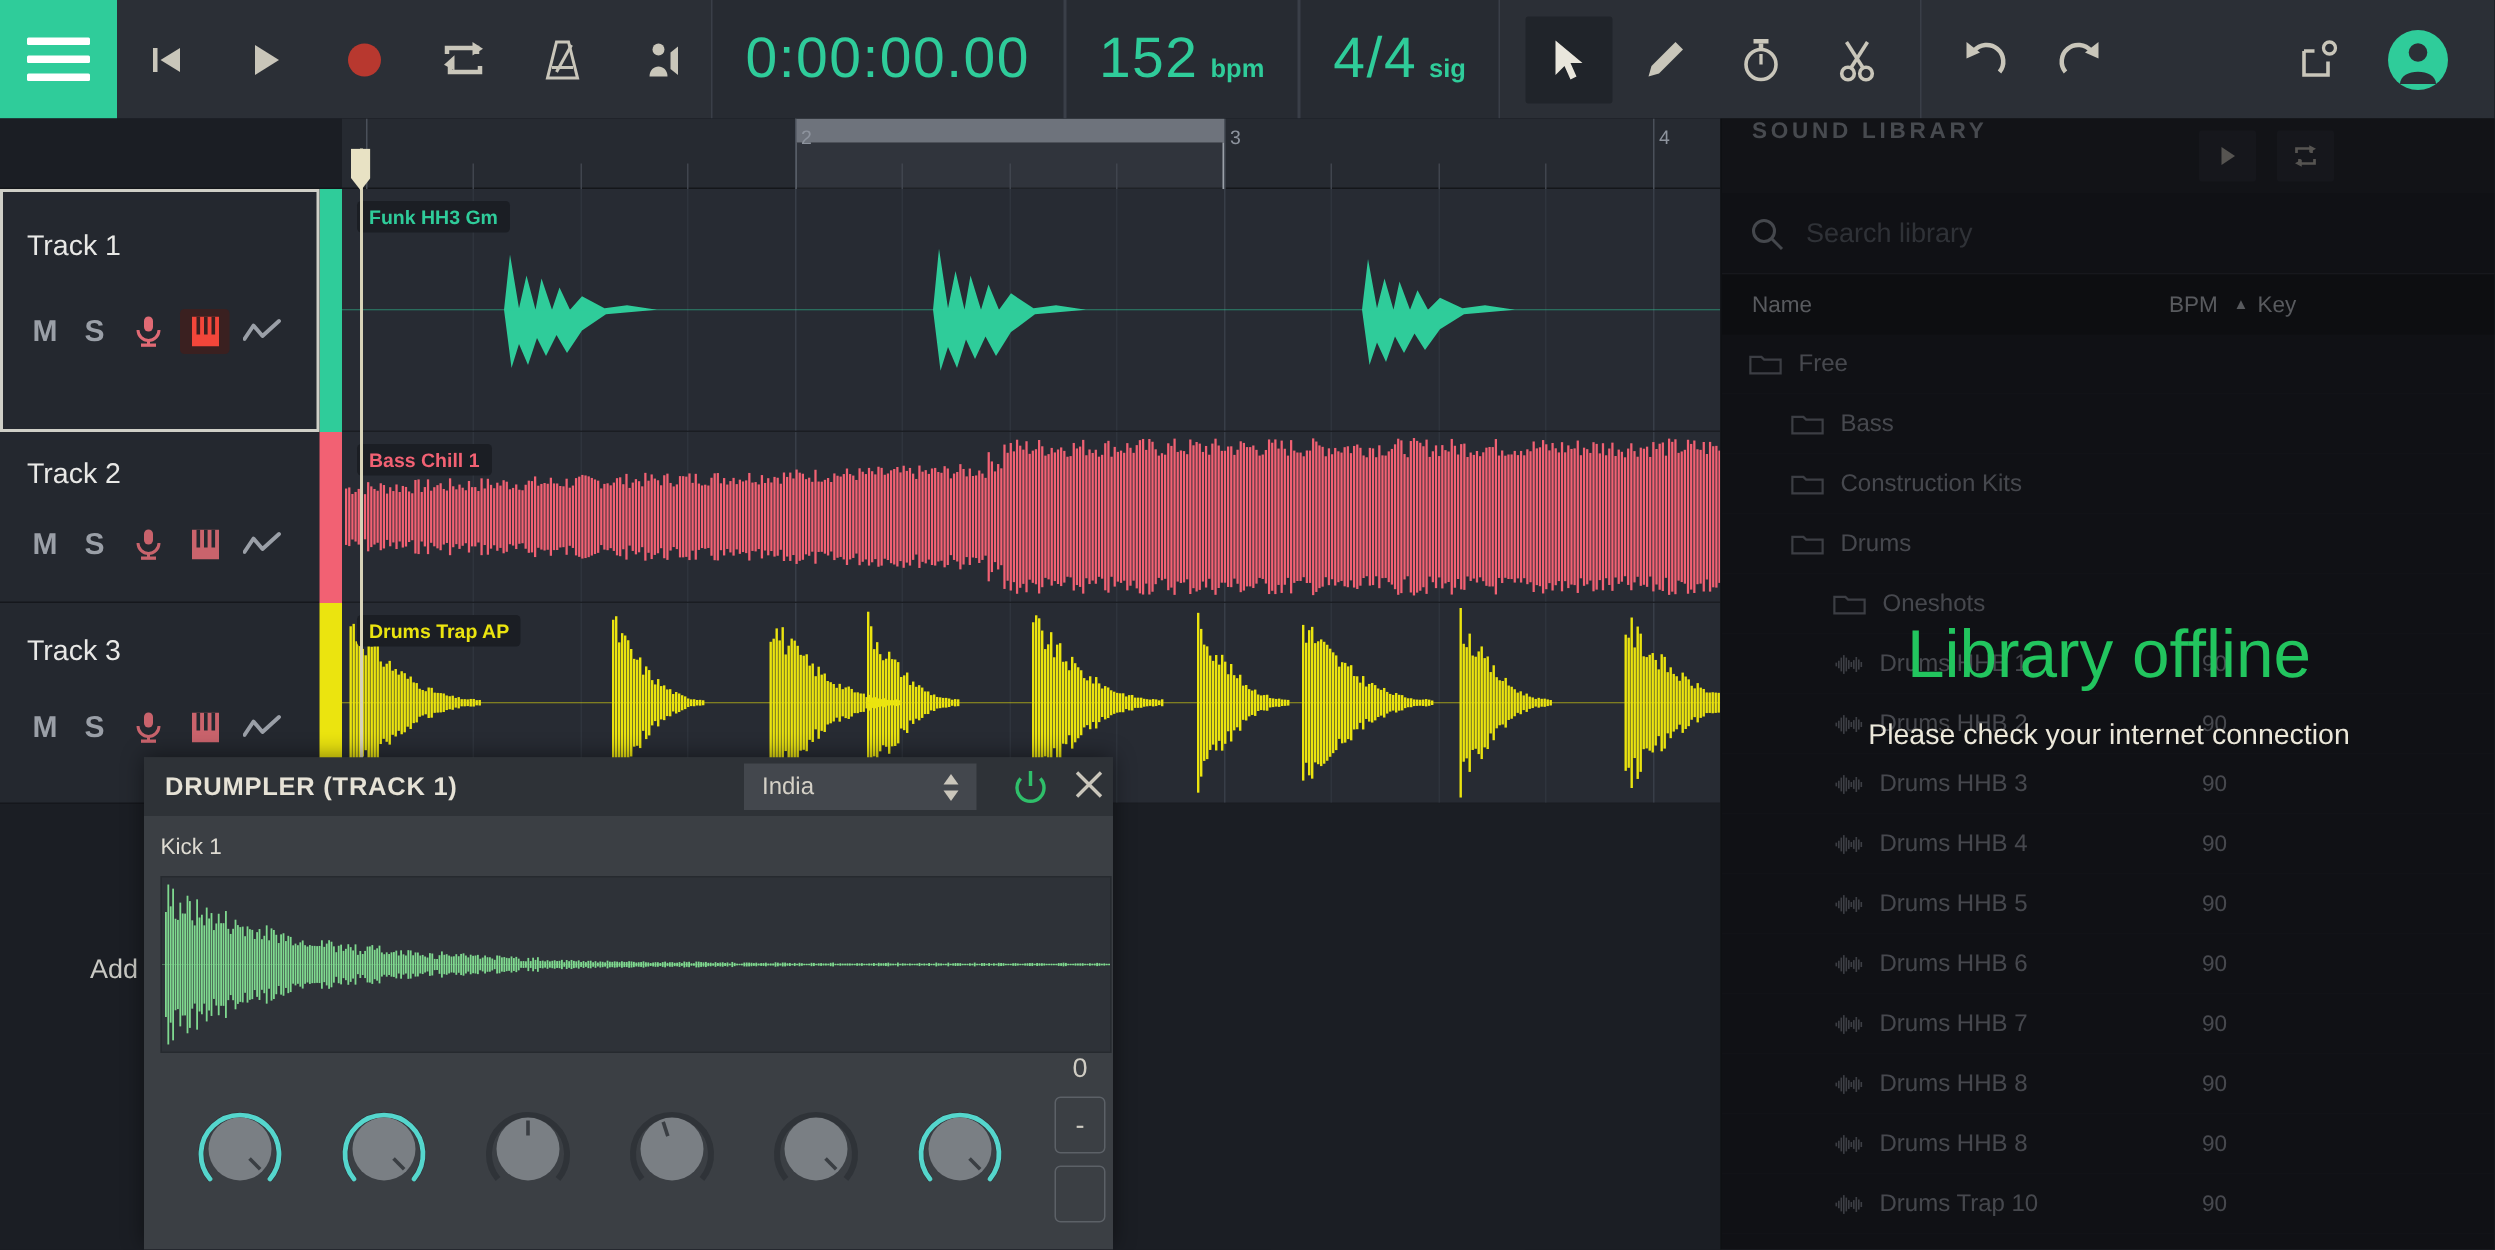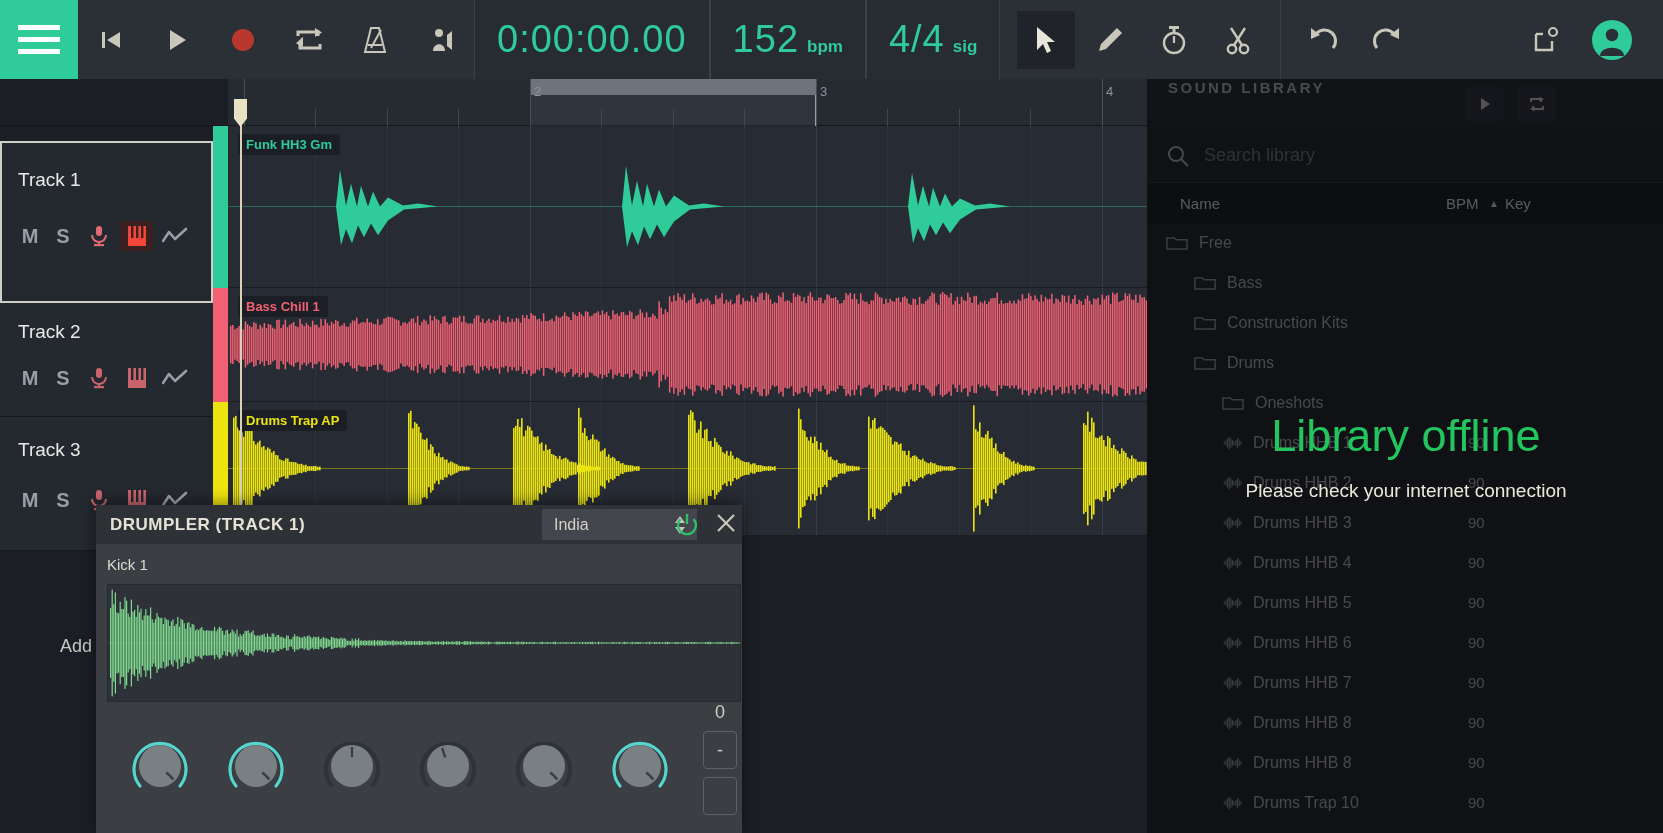"Track 1" .track-head { margin-top: 15px -> none }
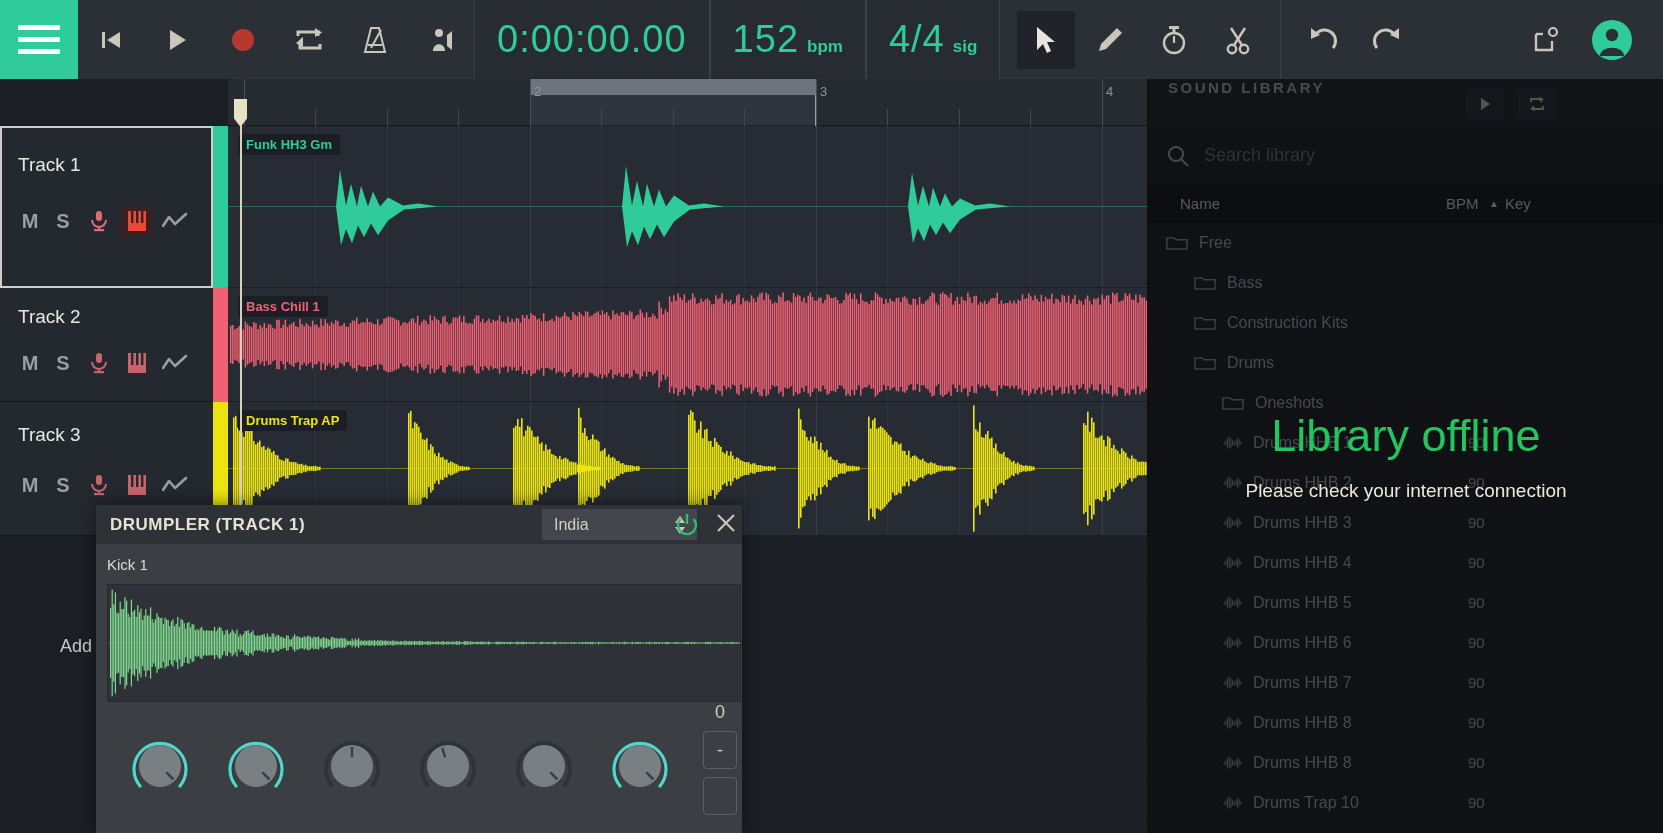"Name" span { margin-left: 32px -> 20px }
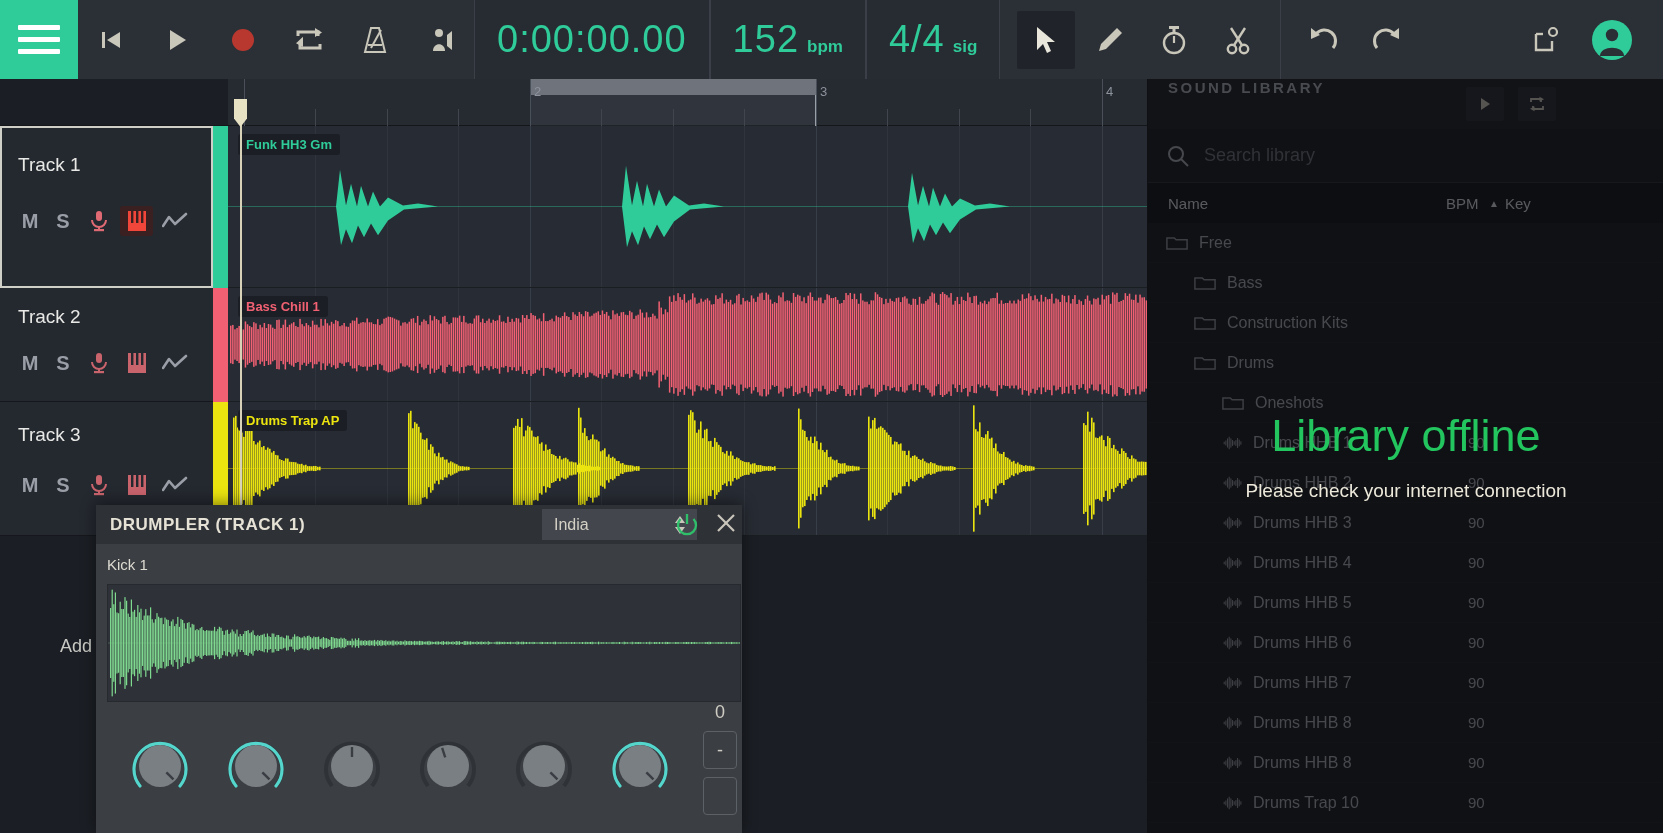"India" #preset-select { margin-left: 46px -> none }
